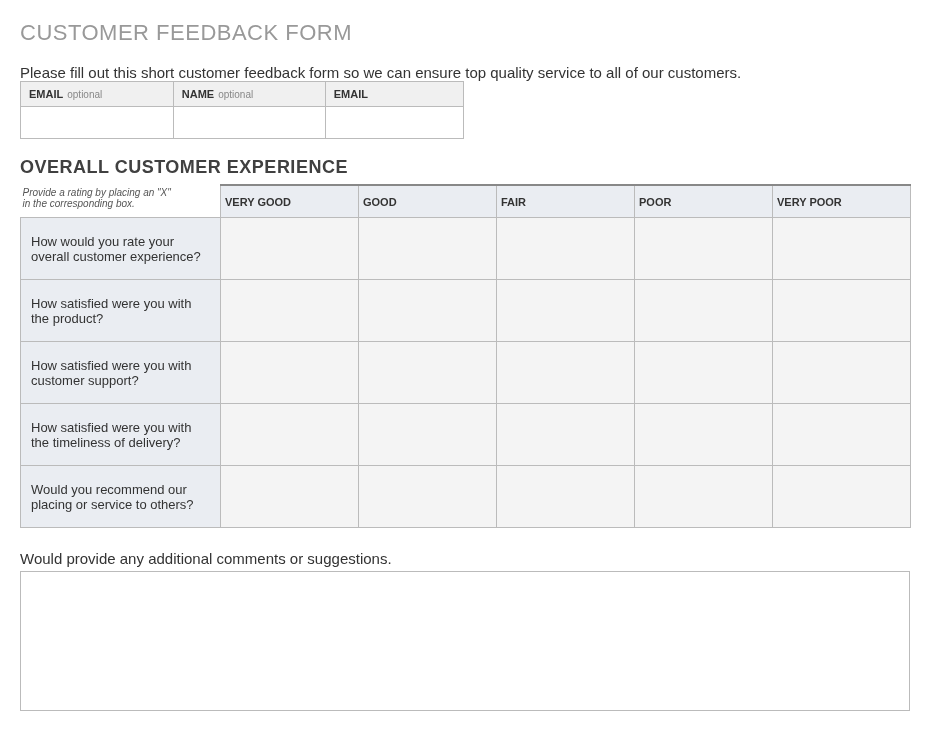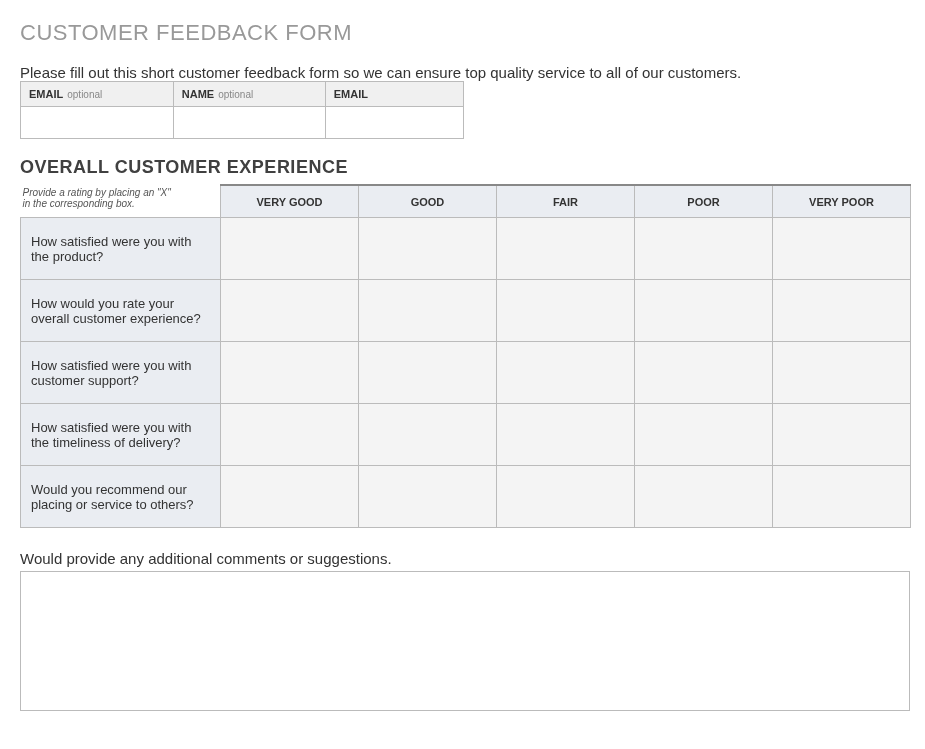"VERY GOOD" .rating-table th.col-head { text-align: center -> left }
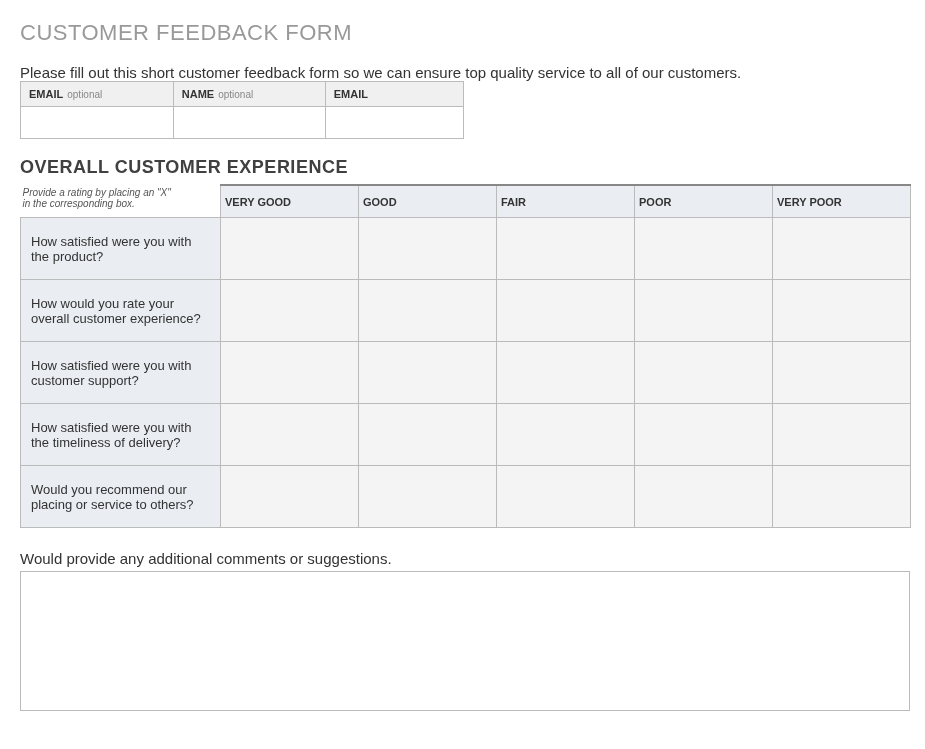"How satisfied were you with the product?" tr { order: before "How would you rate your" -> after "How would you rate your" }
